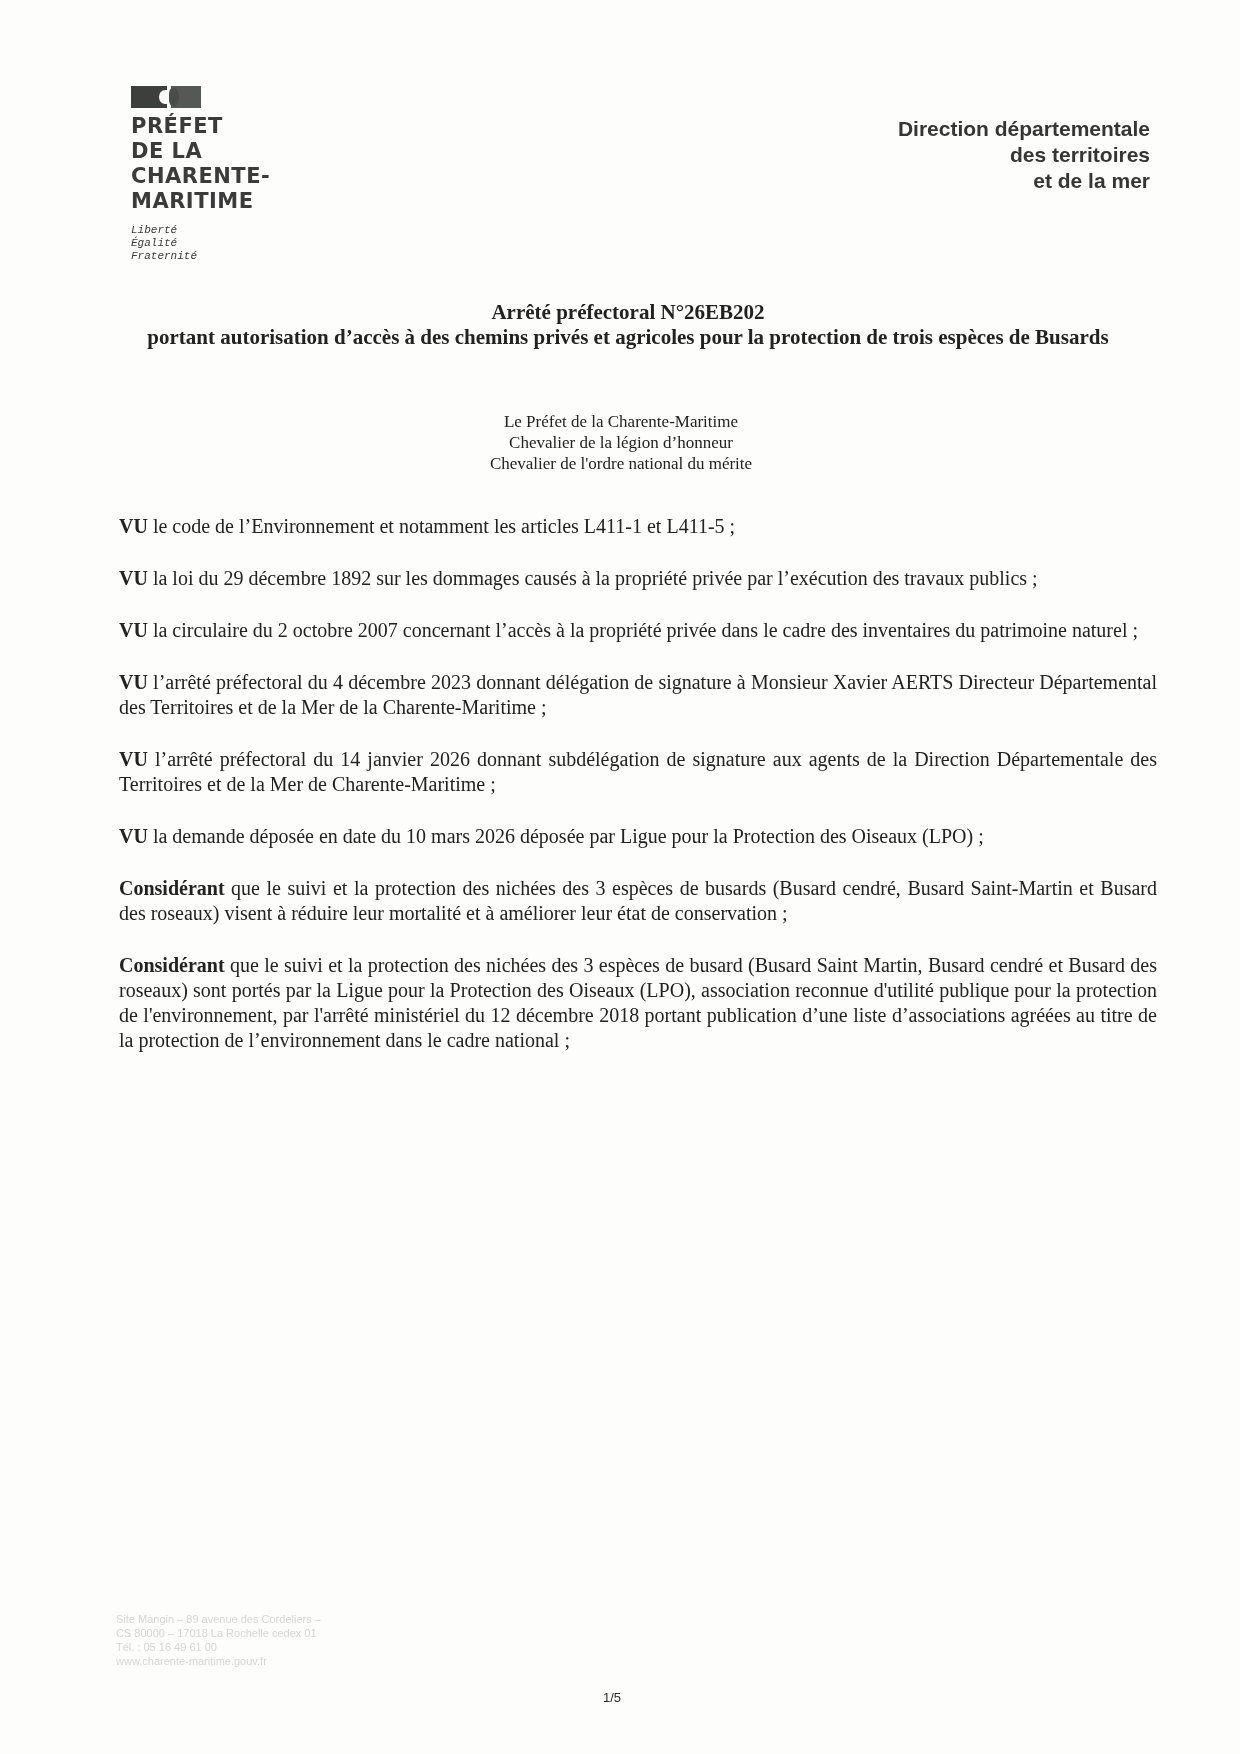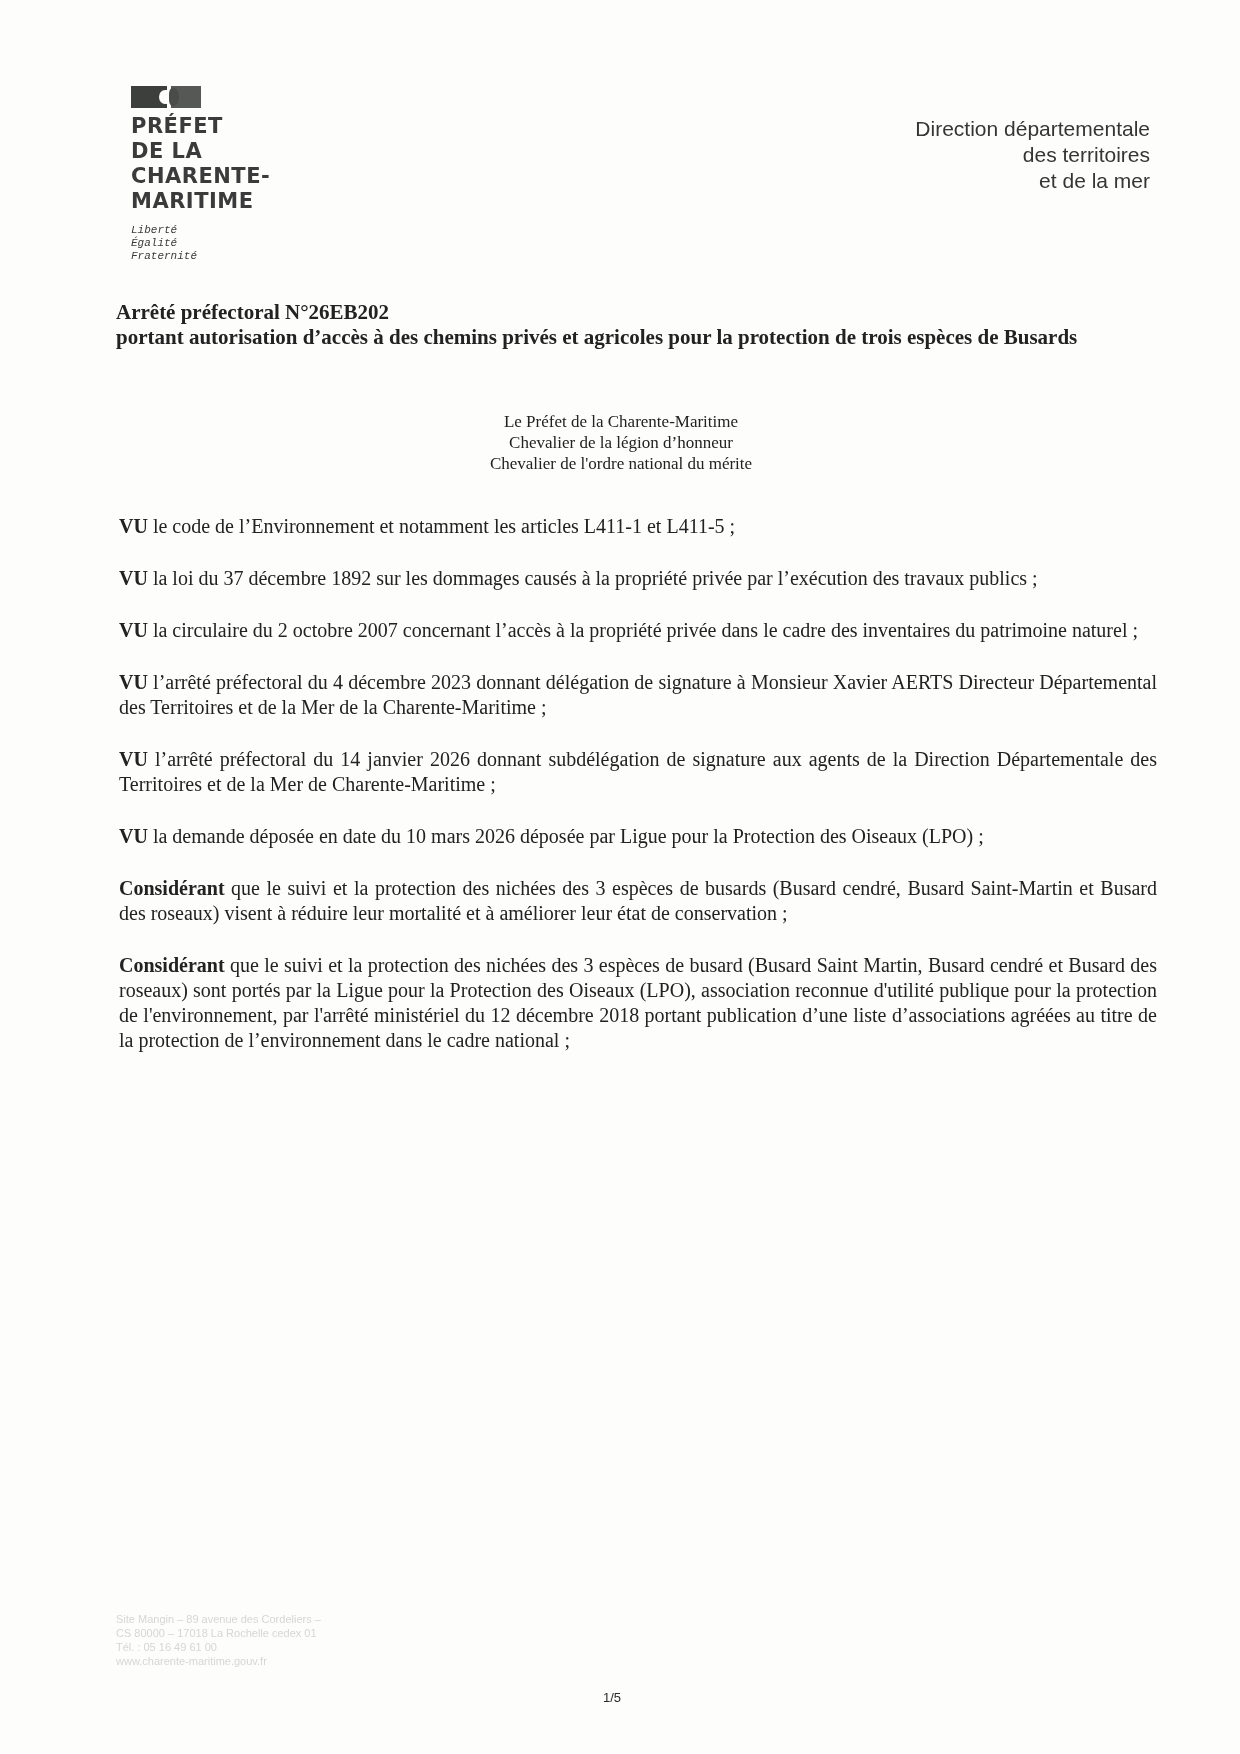"Direction départementale" .direction { font-weight: normal -> bold }
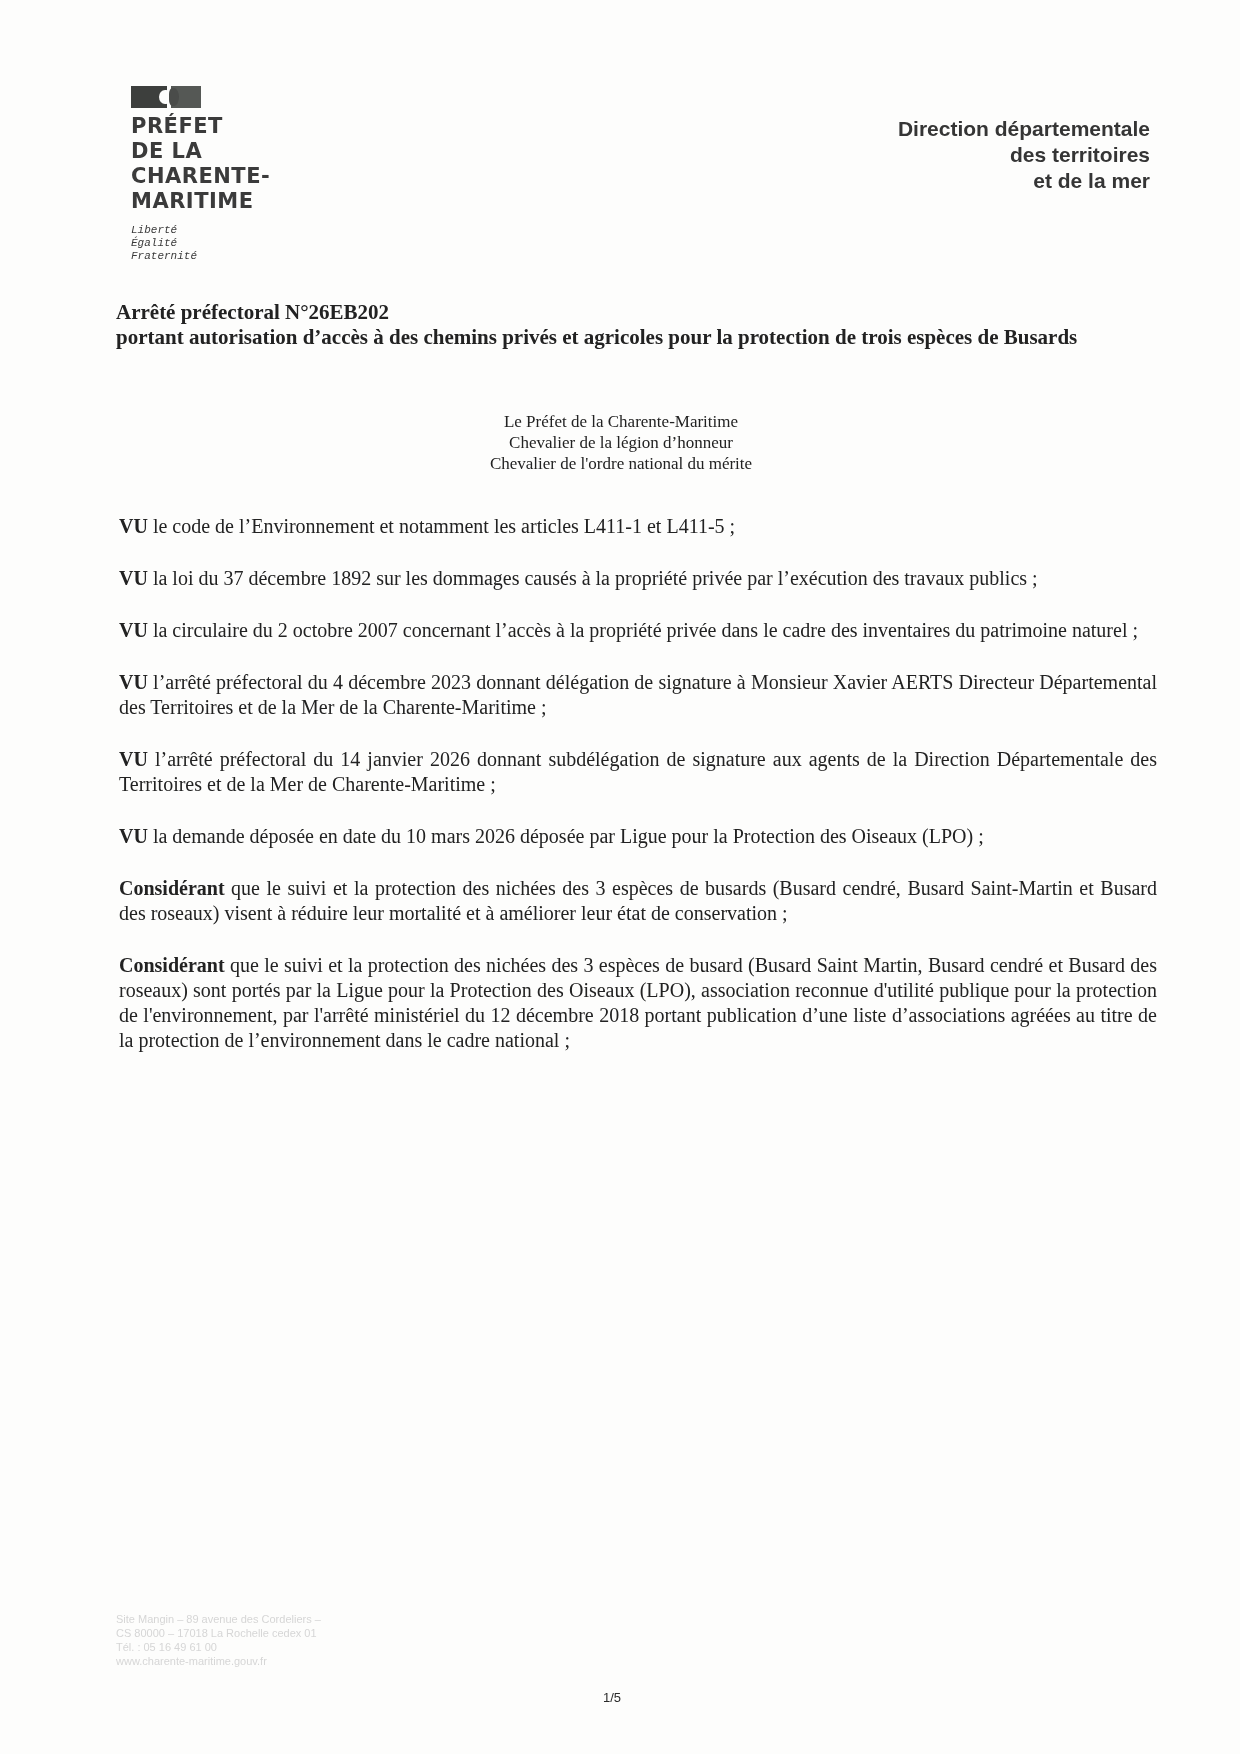"Arrêté préfectoral N°26EB202" .title-block { text-align: none -> center }
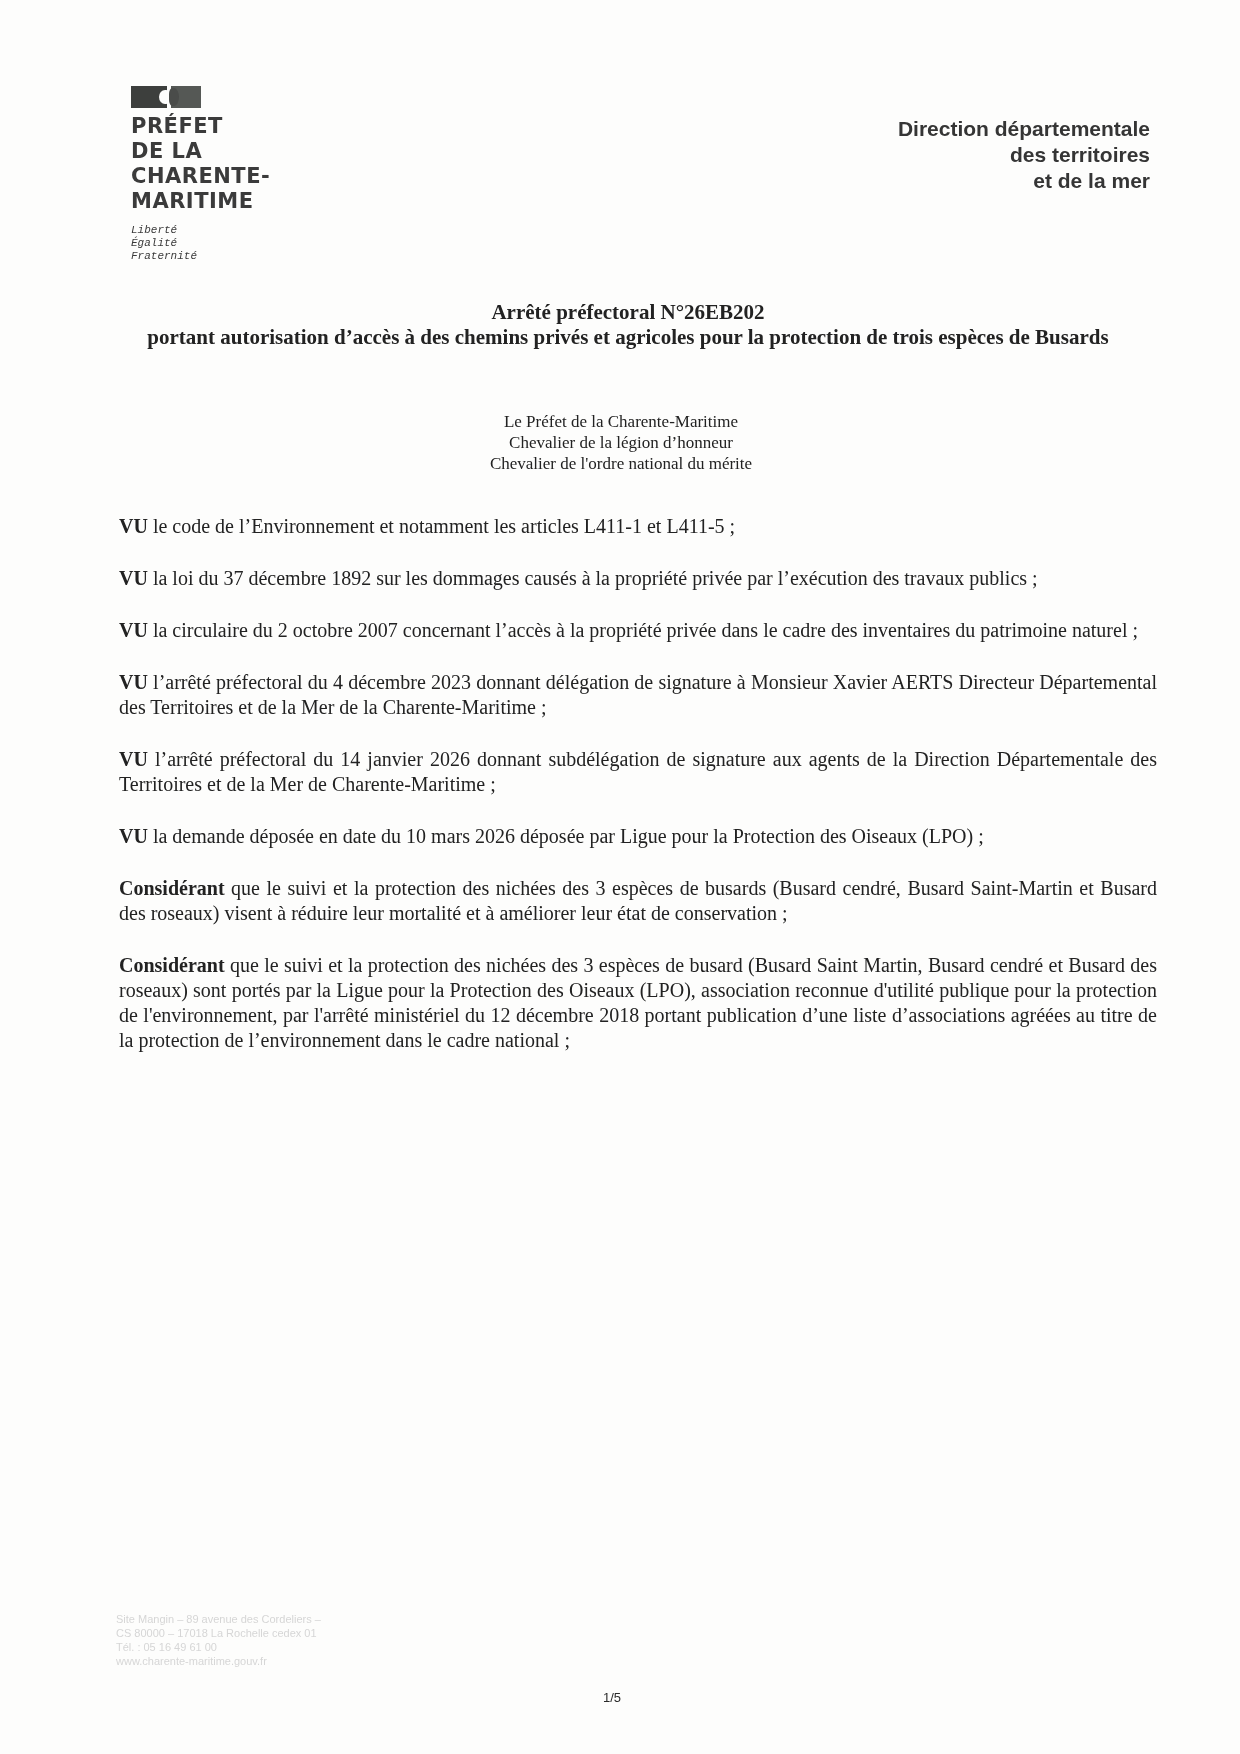"la loi du 37 décembre" span { text: 37 -> 29 }
